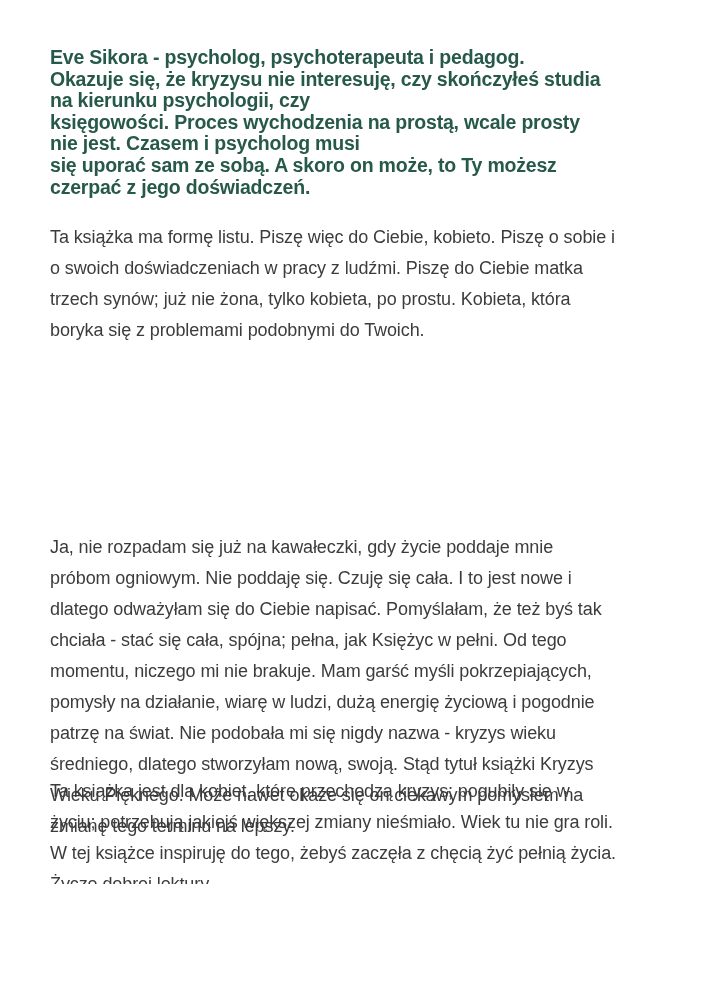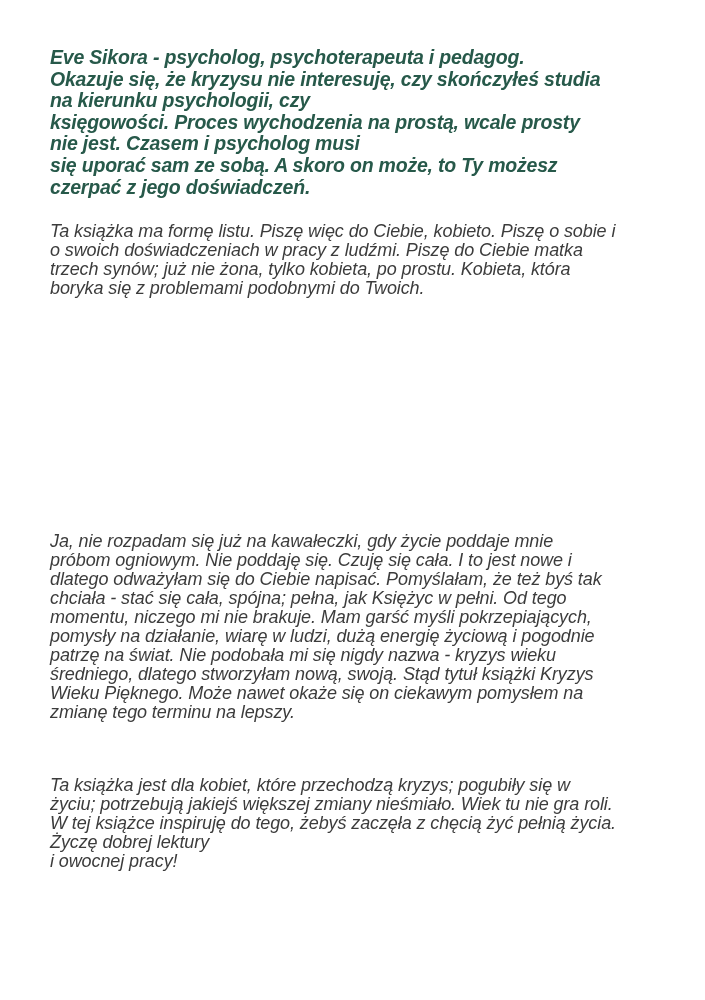"Eve Sikora - psycholog, psychoterapeuta" .page { font-style: italic -> none }
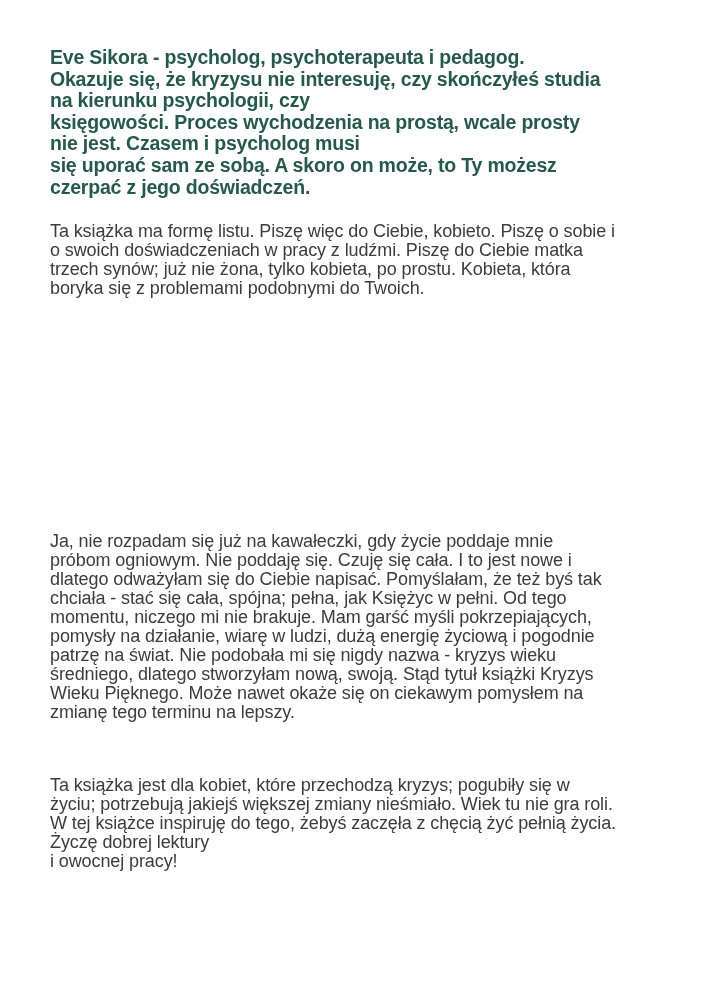"Ta książka ma formę listu." .para { line-height: 19px -> 31px }
